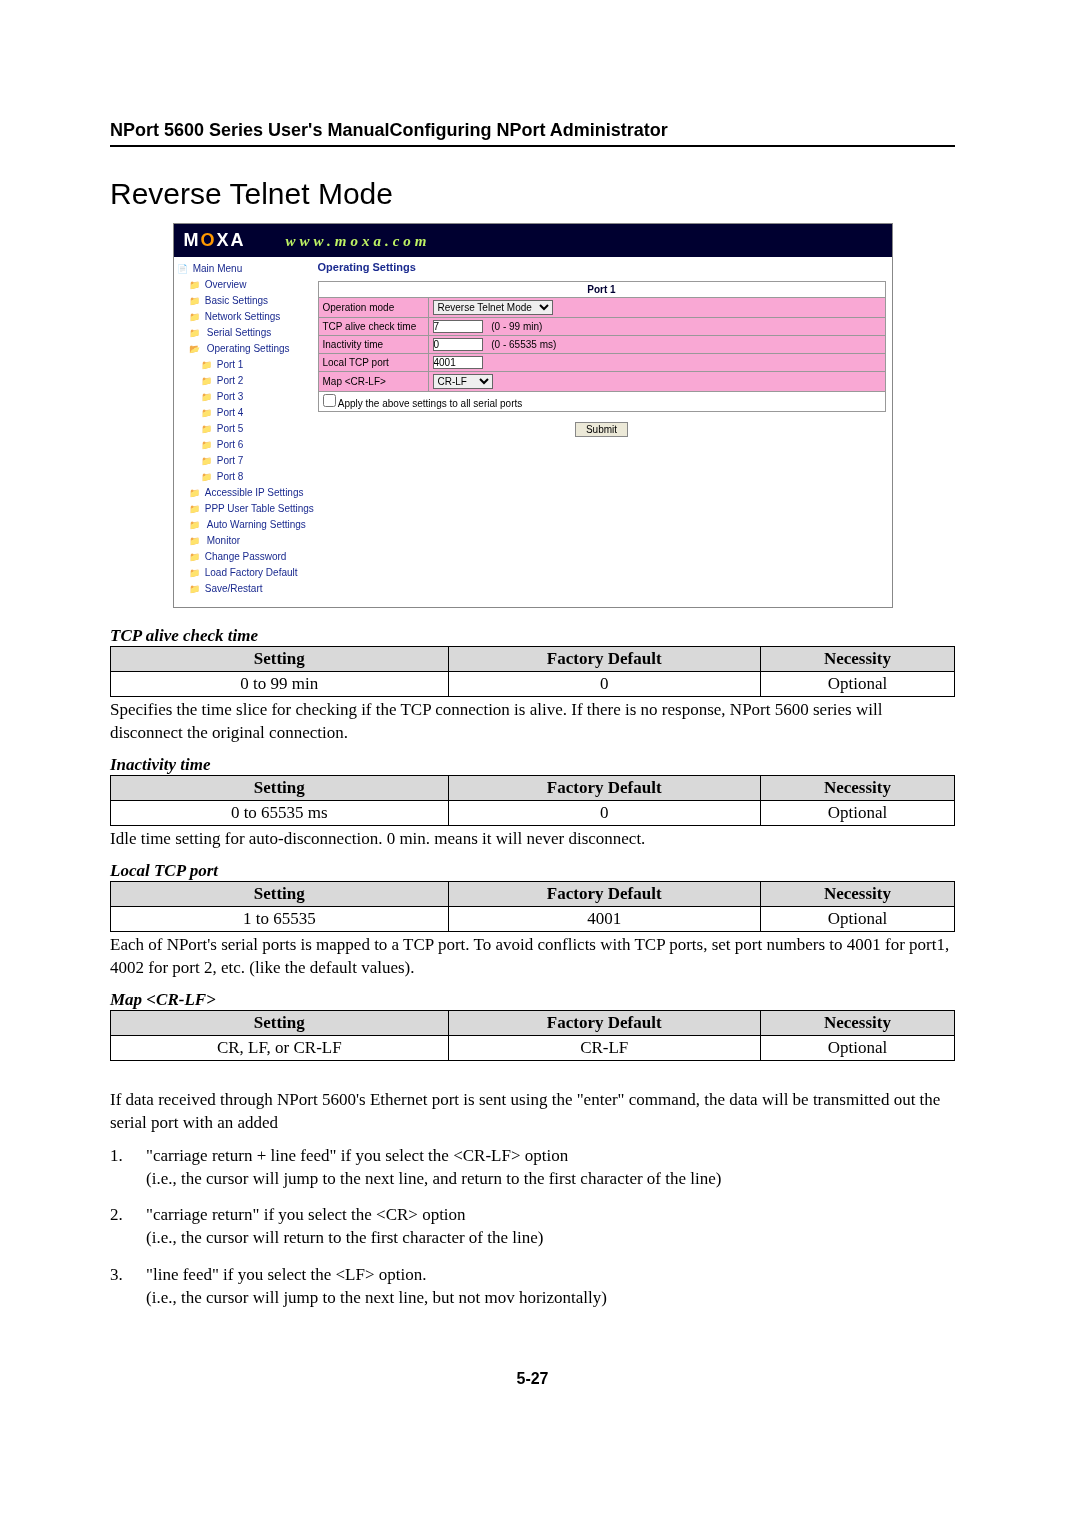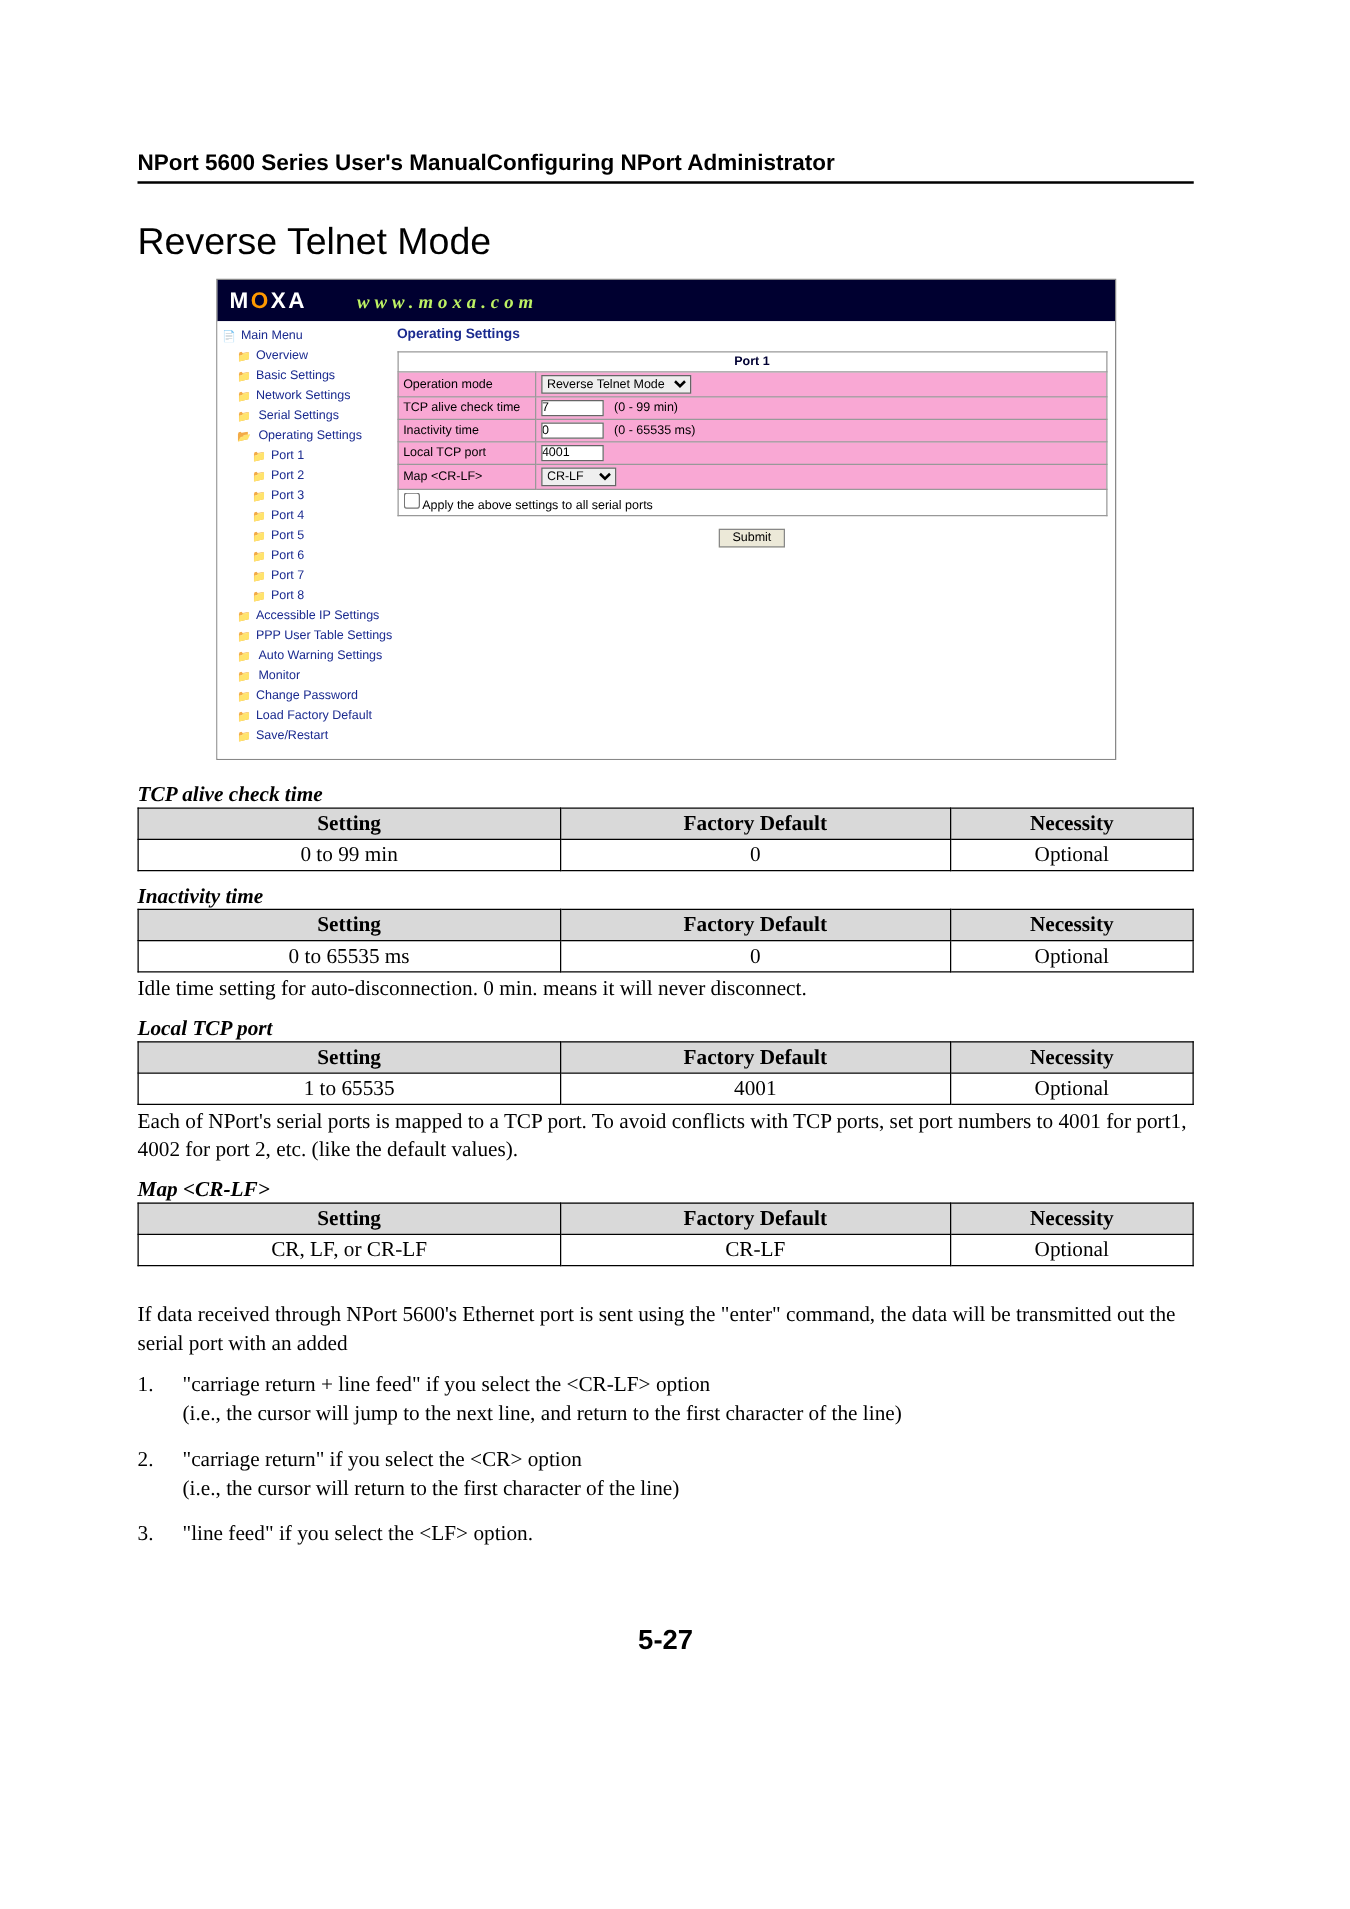"Specifies the time slice for" p.body-text { html: none -> <p>Specifies the time slice for checking if the TCP connection is alive. If there is no response, NPort 5600 series will disconnect the original connection.</p> }
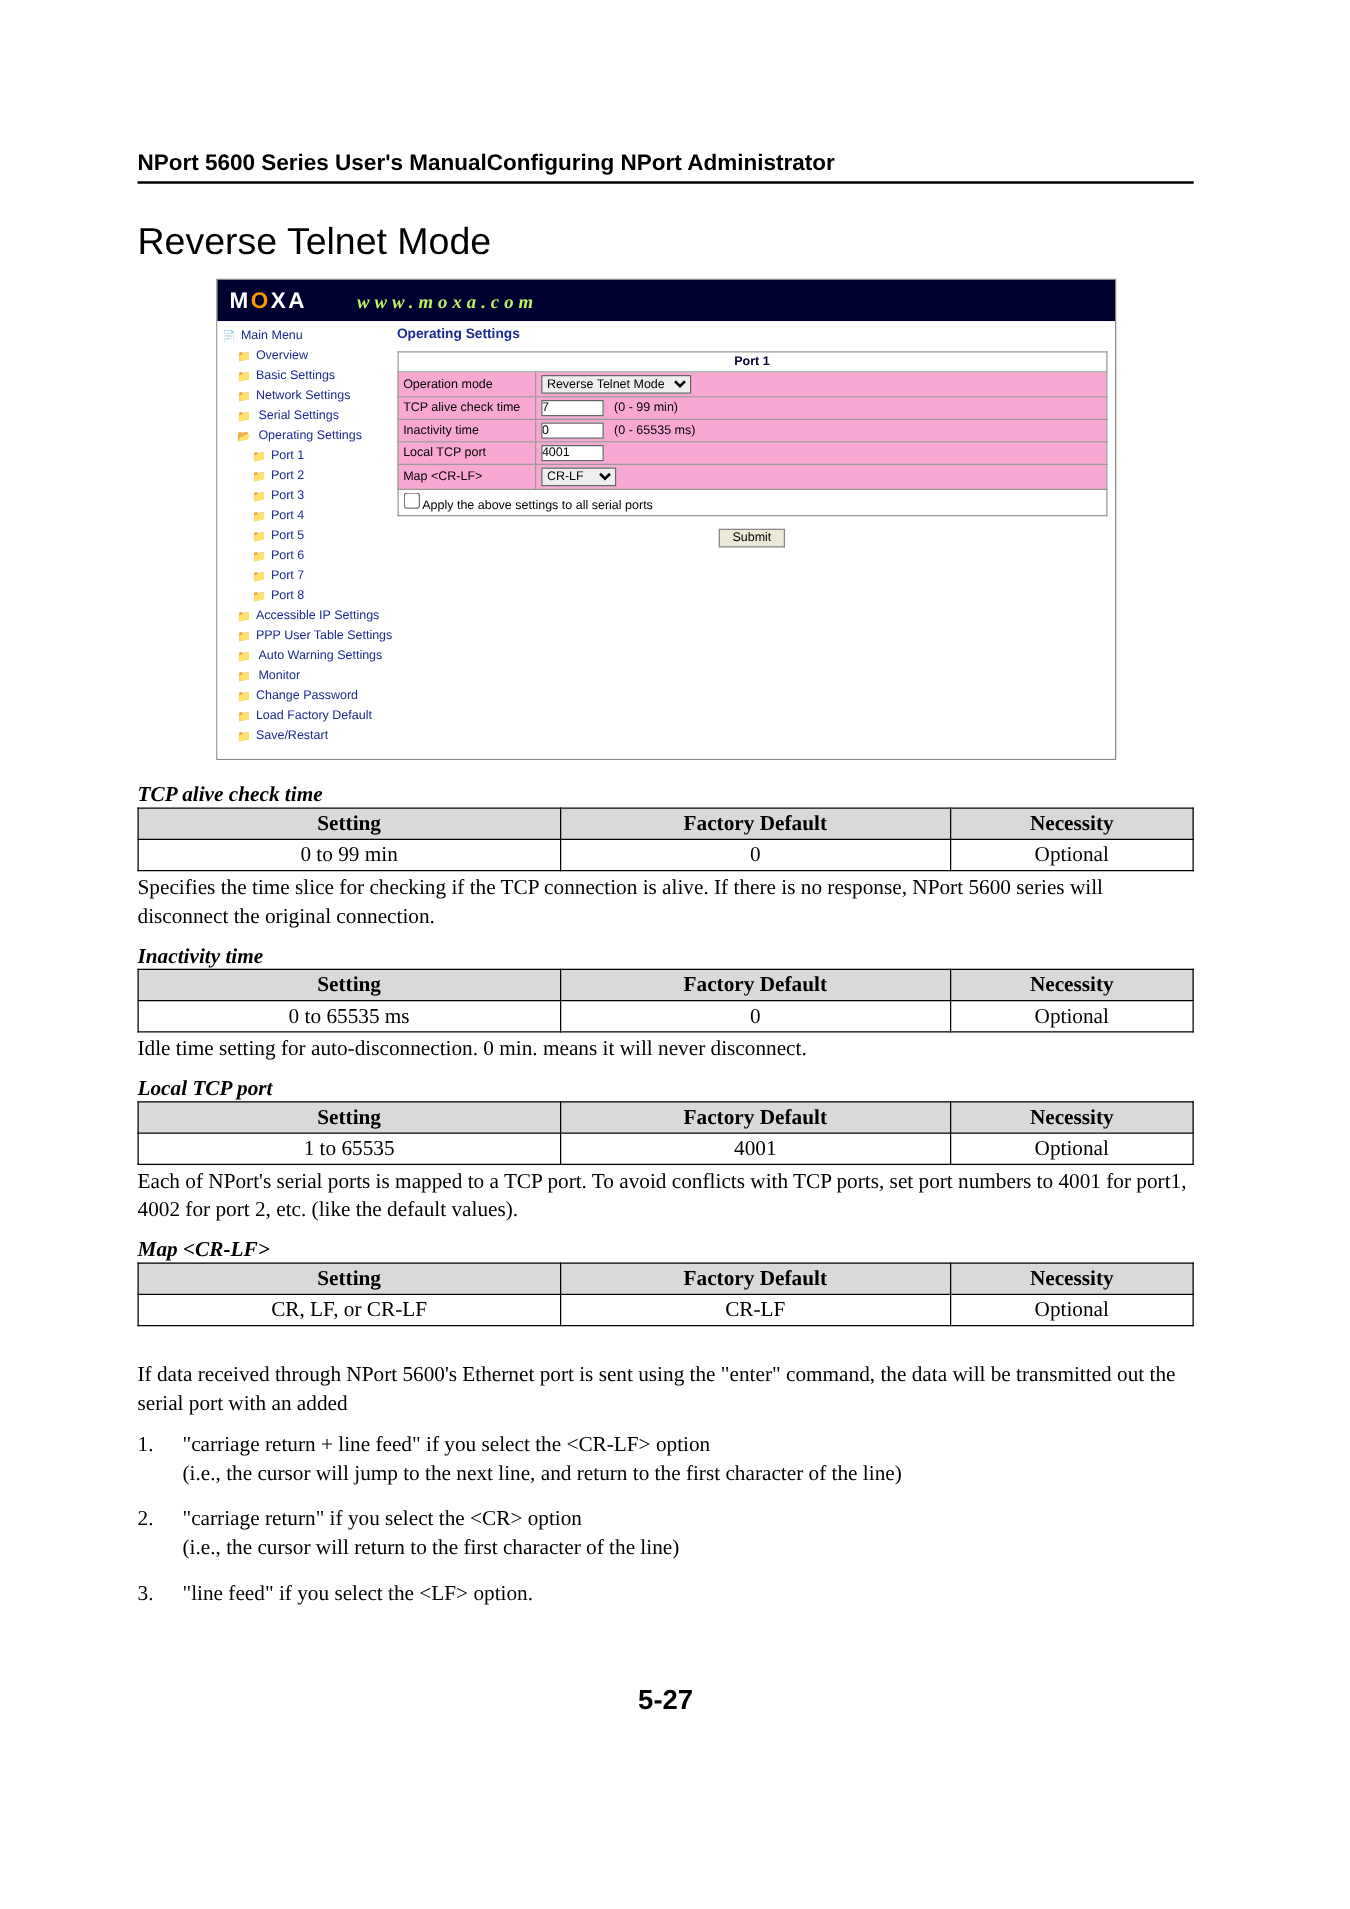"(i.e., the cursor will jump to the next line, but" span { html: none -> <span>(i.e., the cursor will jump to the next line, but not mov horizontally)</span> }
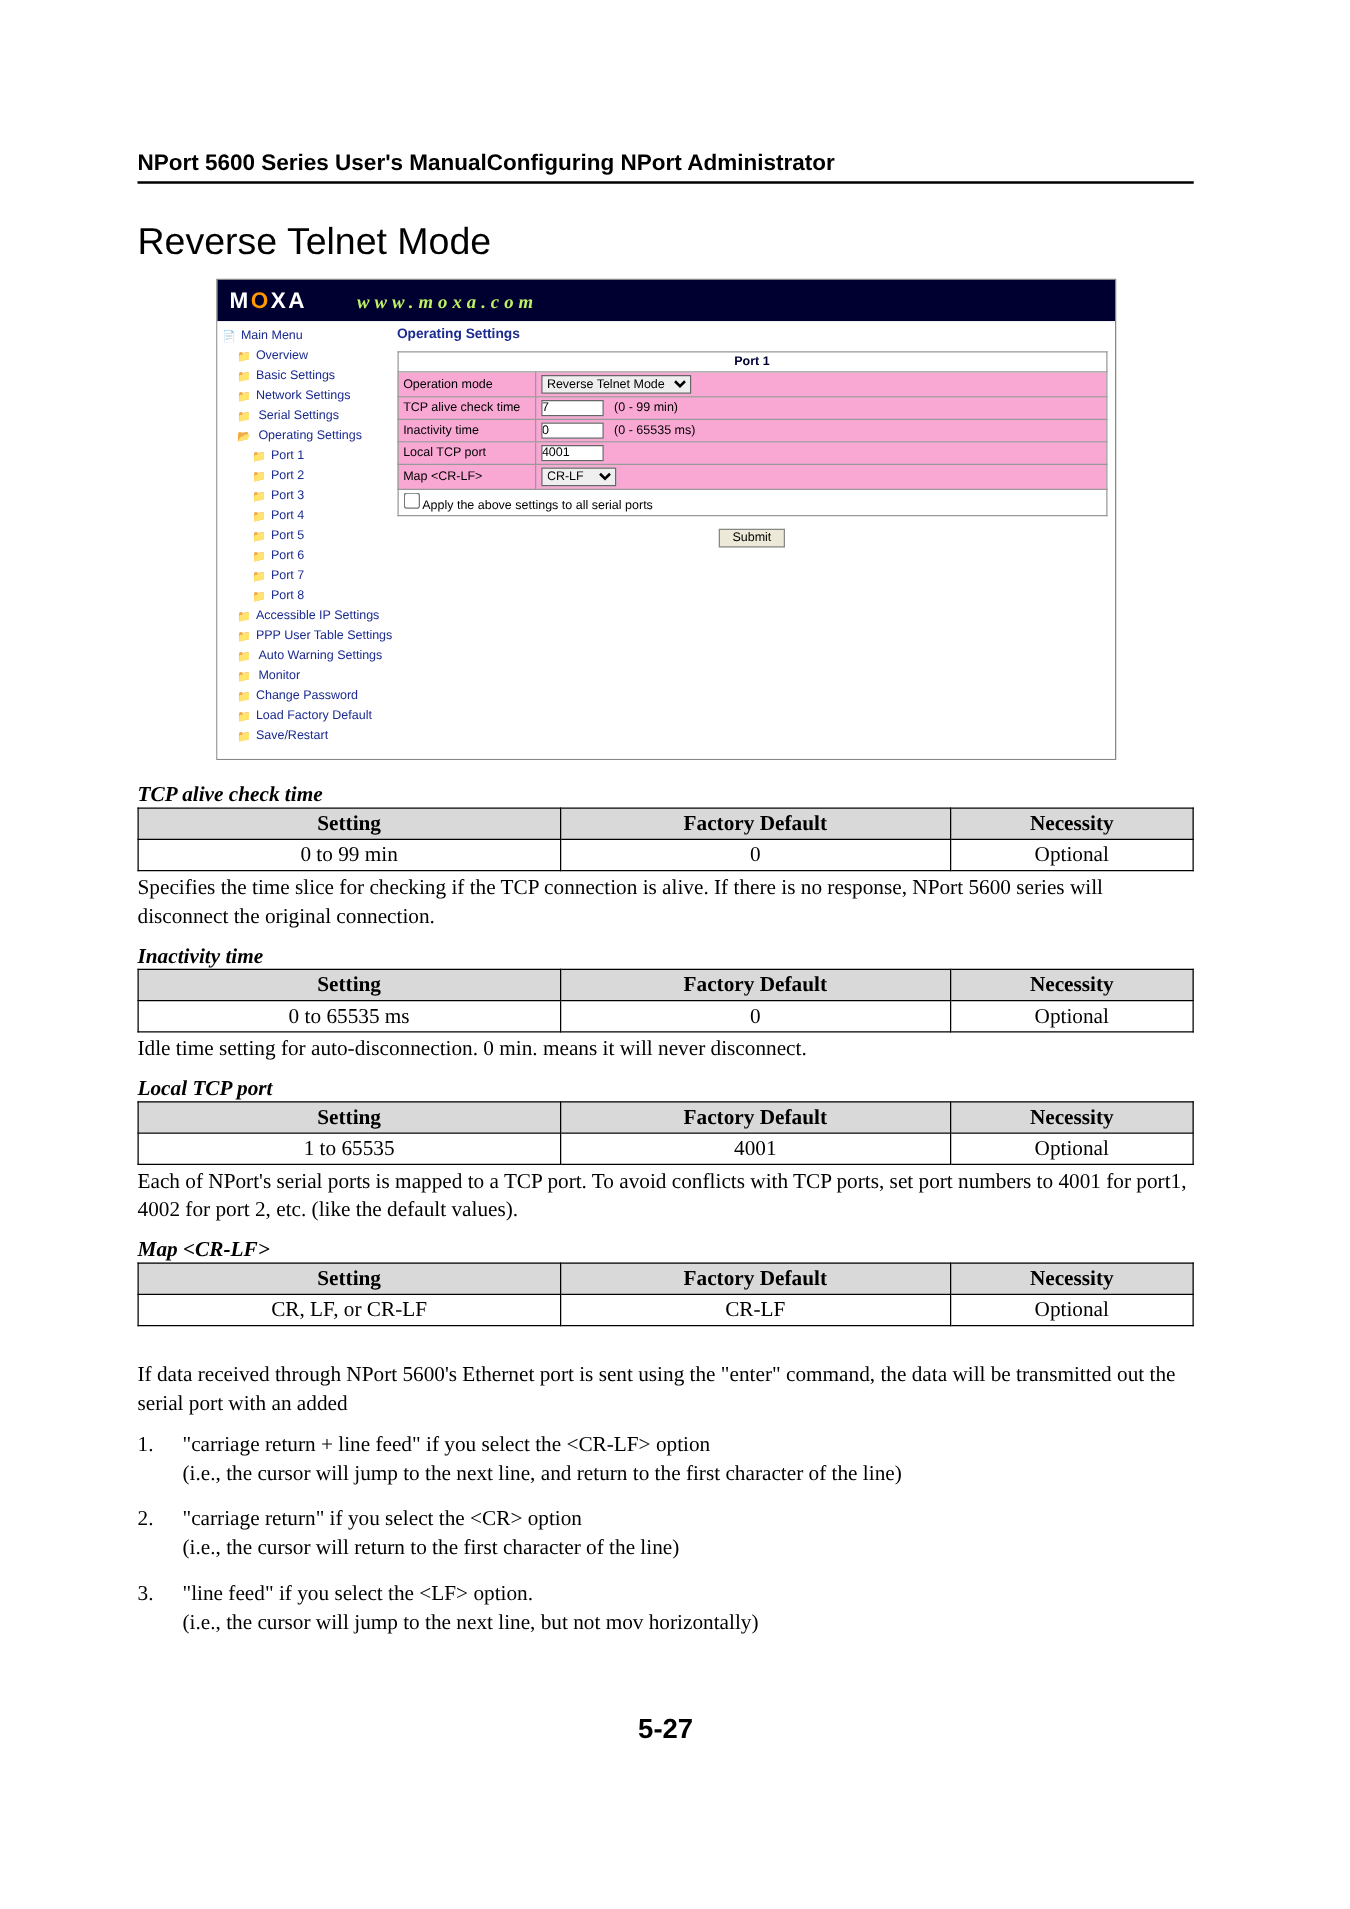"5-27" .page-num { font-size: 22px -> 16px }
